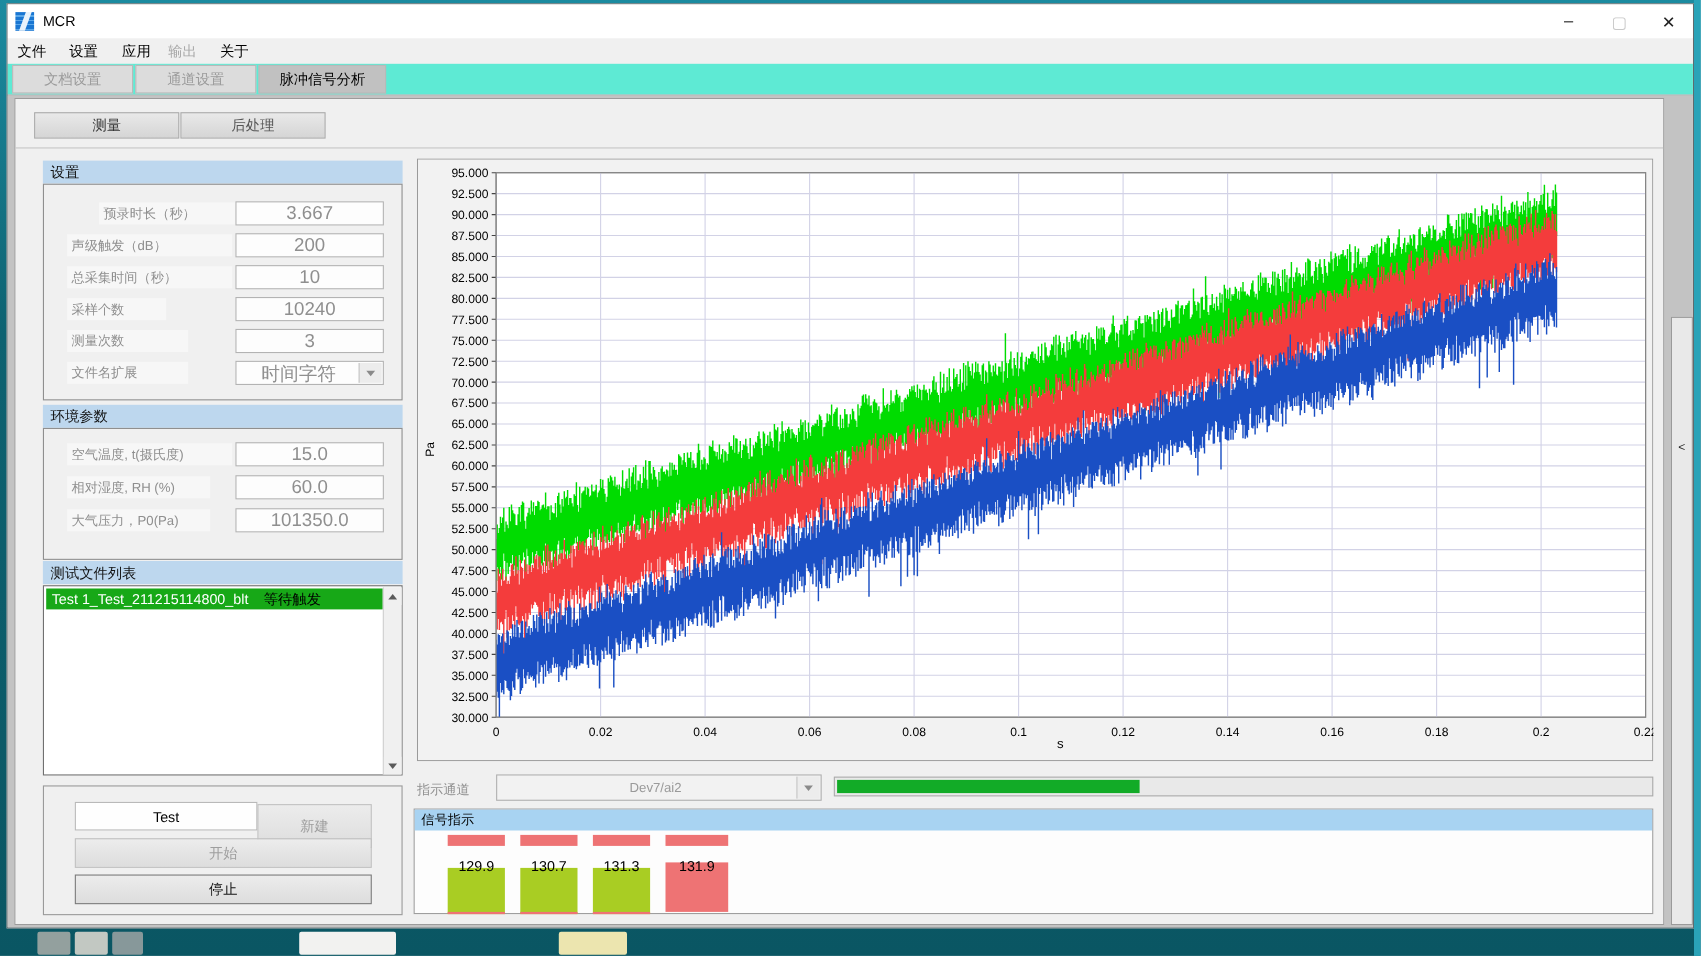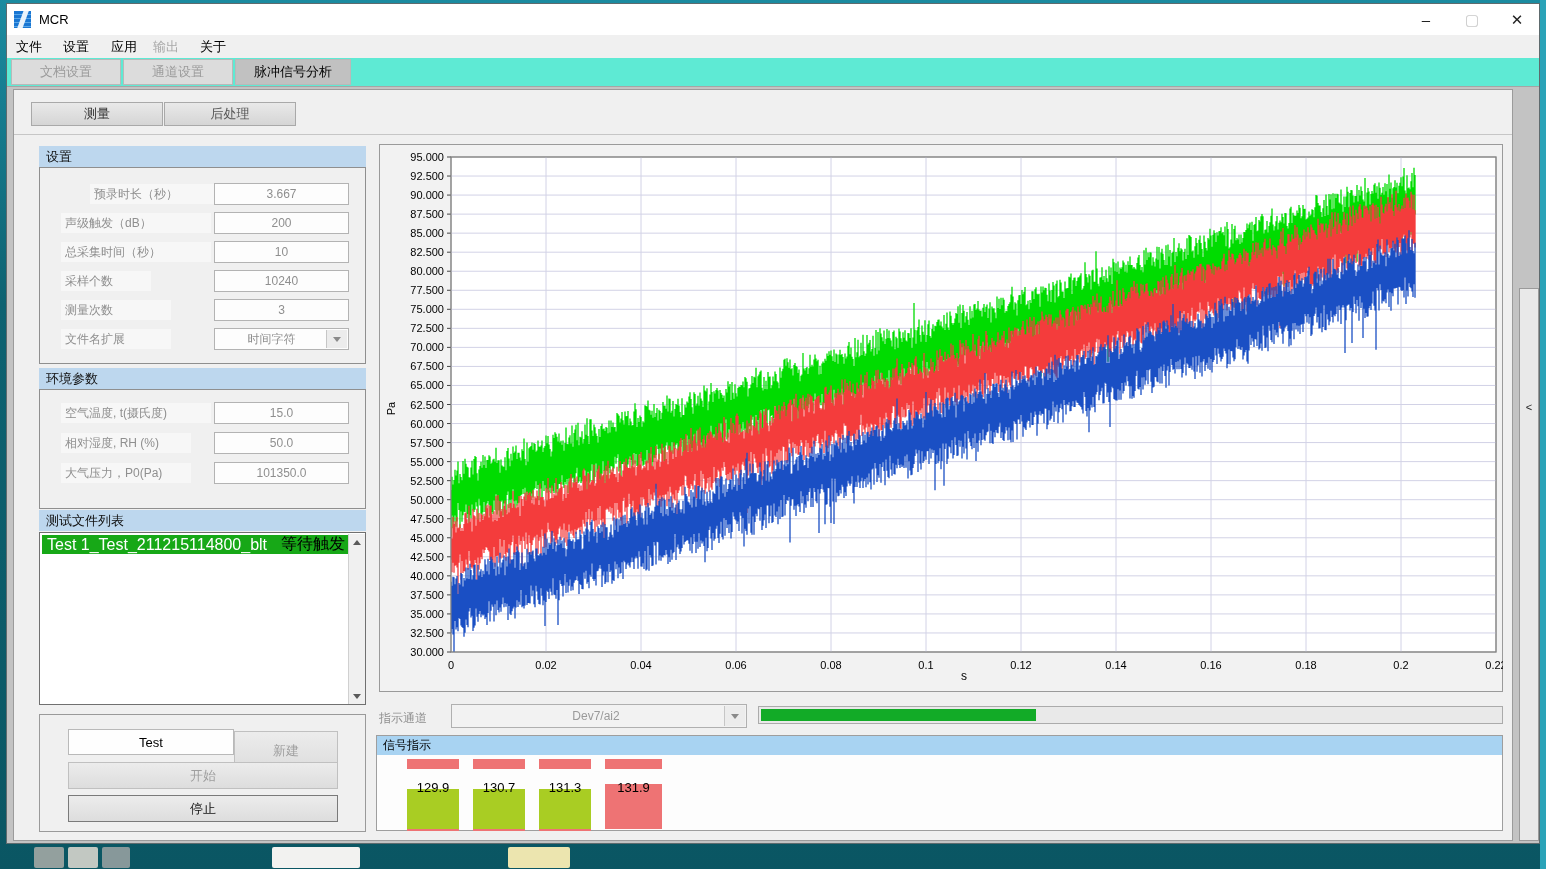"3.667" .fld-value { font-size: 12px -> 17px }
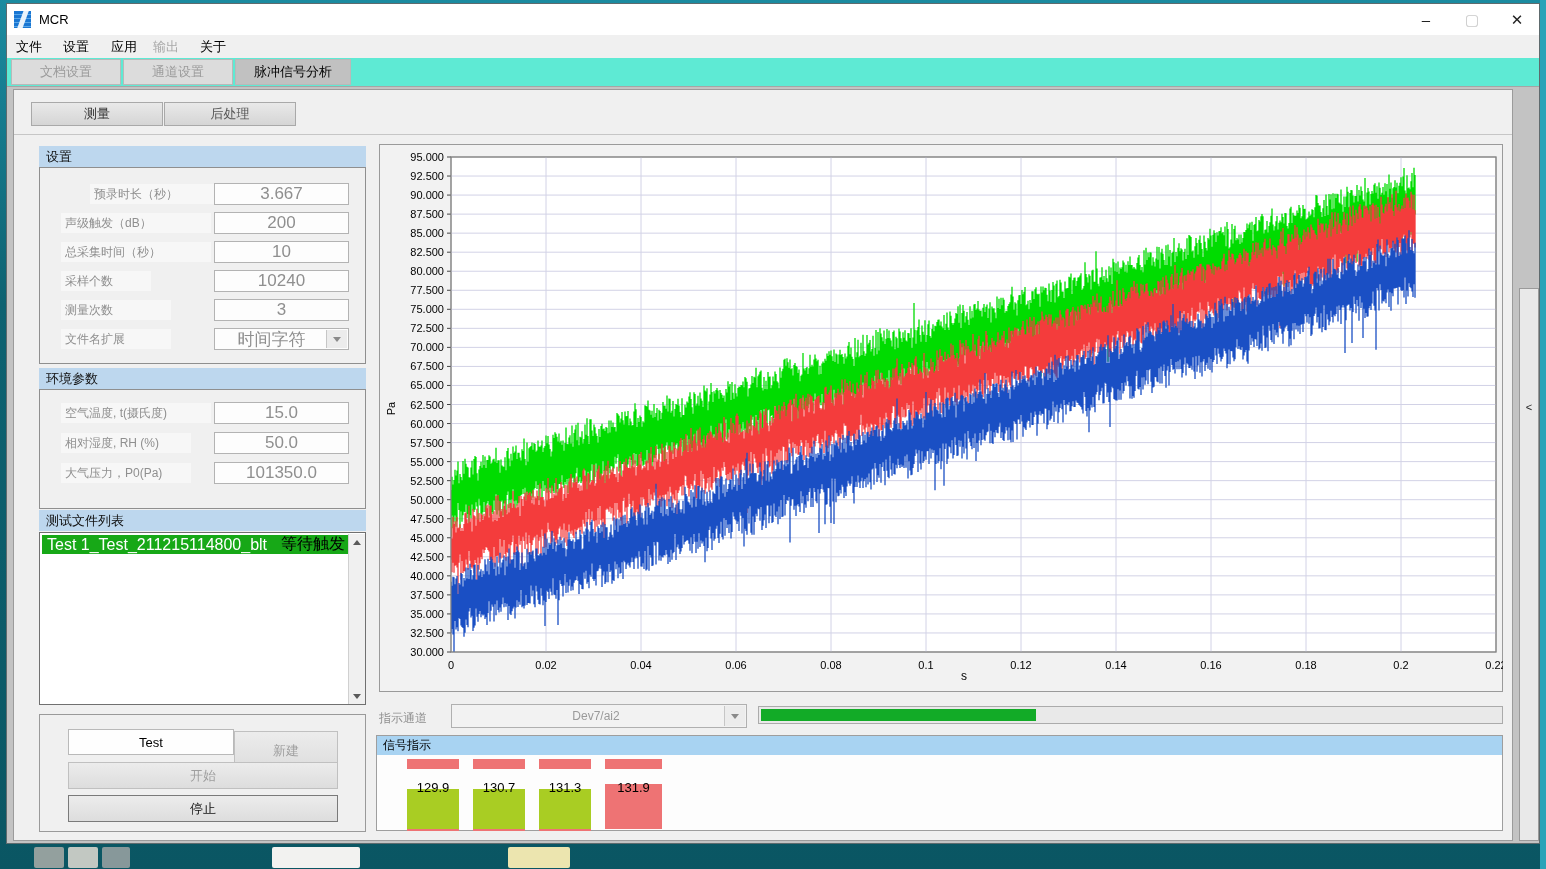"50.0" div.abs { text: 50.0 -> 60.0 }
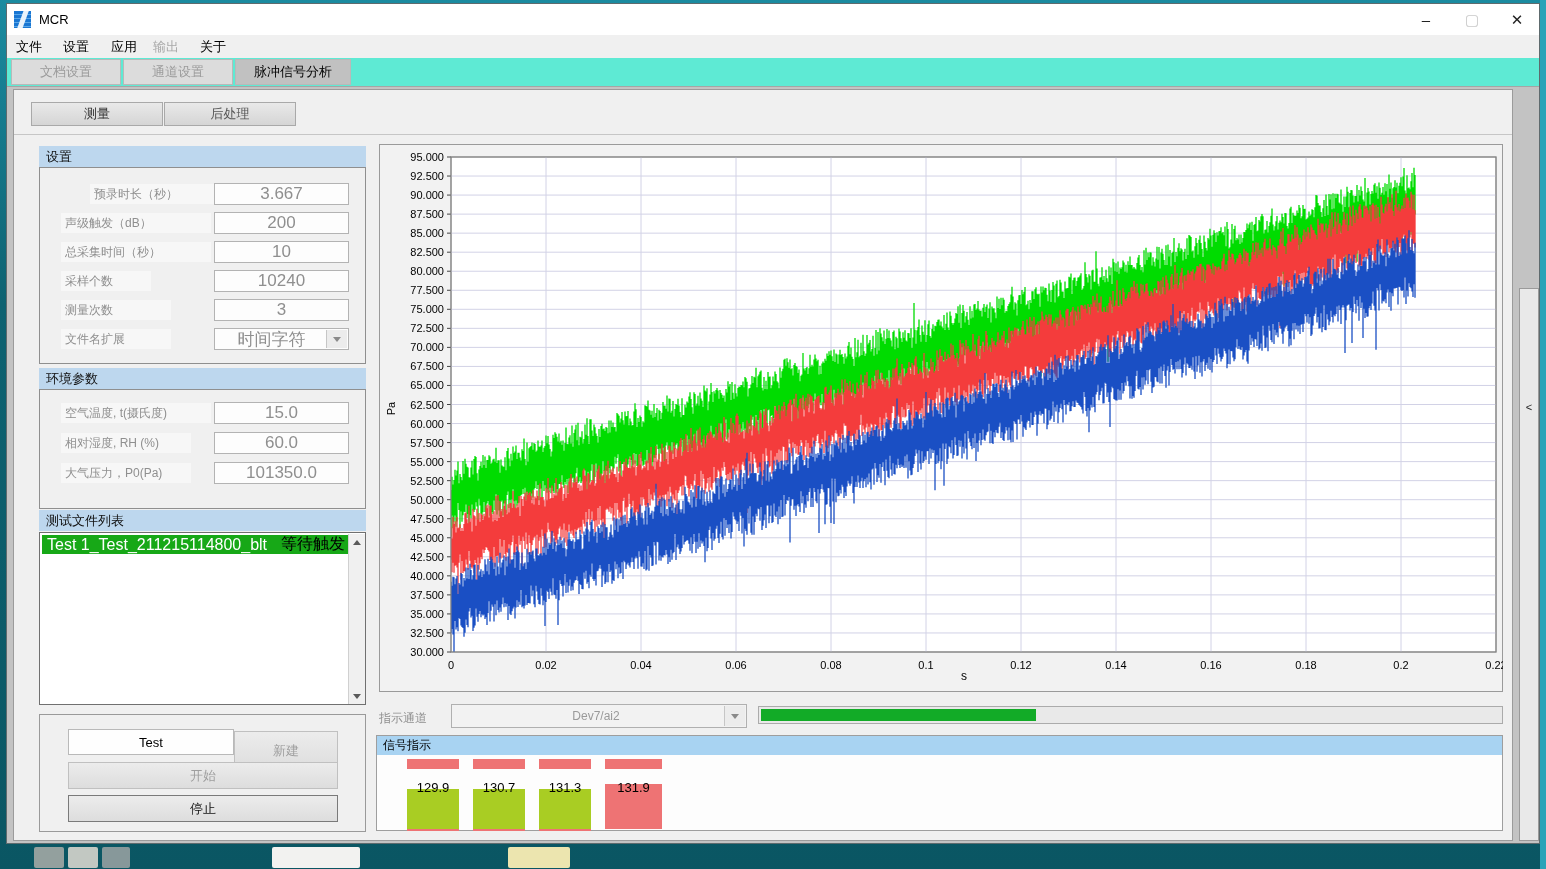"Test 1_Test_211215114800_blt" .listrow { font-size: 16px -> 13px }
